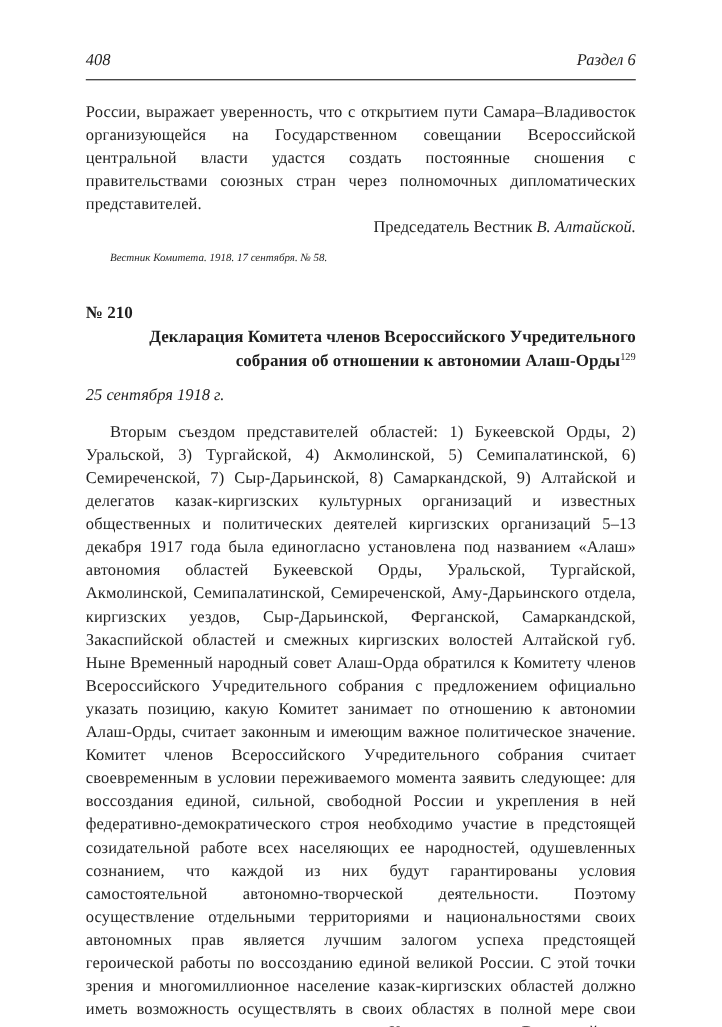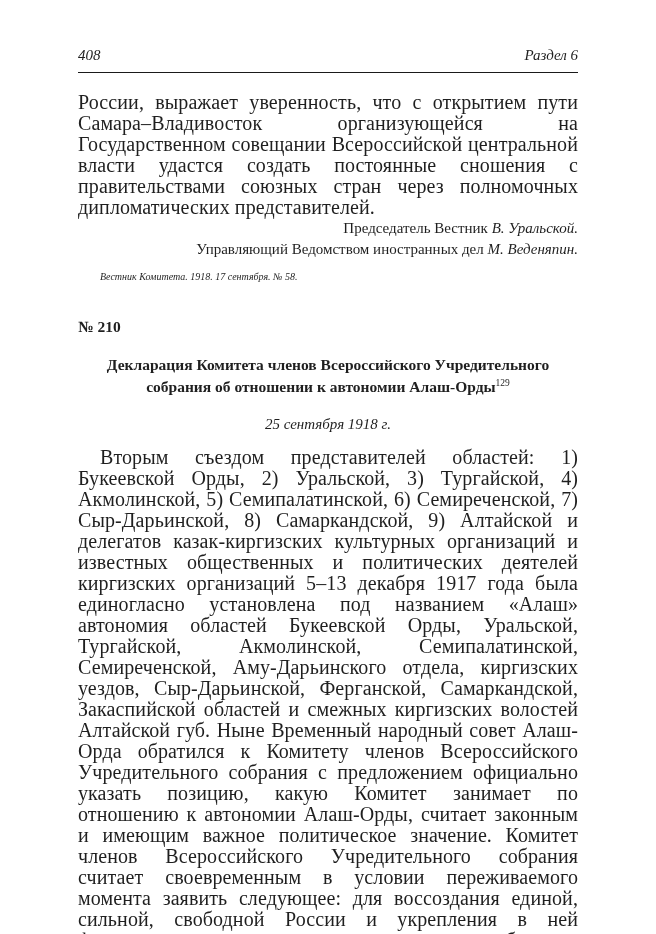"России, выражает уверенность, что с" .para { font-size: 20px -> 15px }
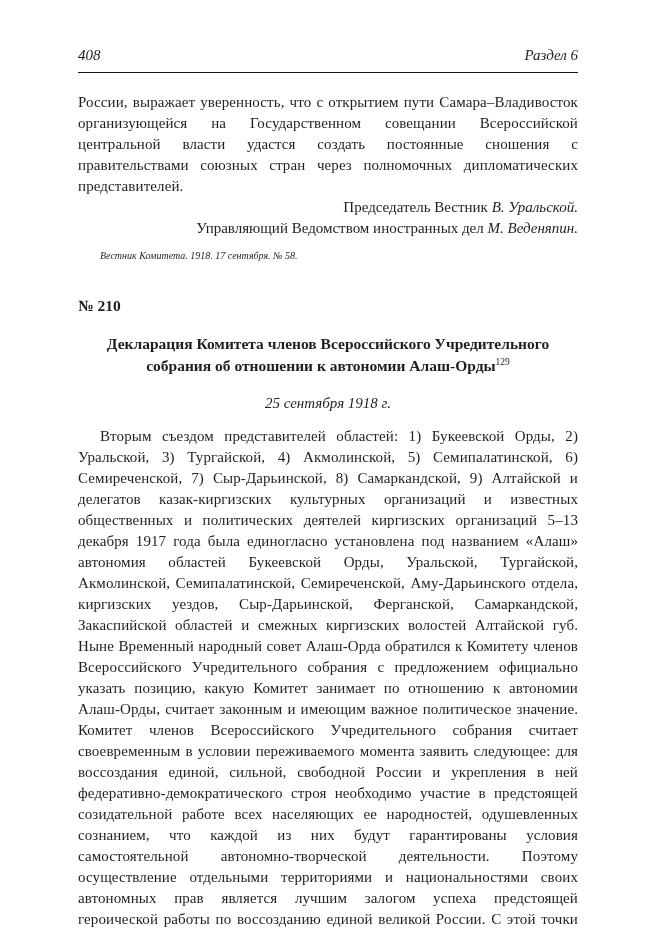"В. Уральской." span.signature-name { text: Уральской -> Алтайской }
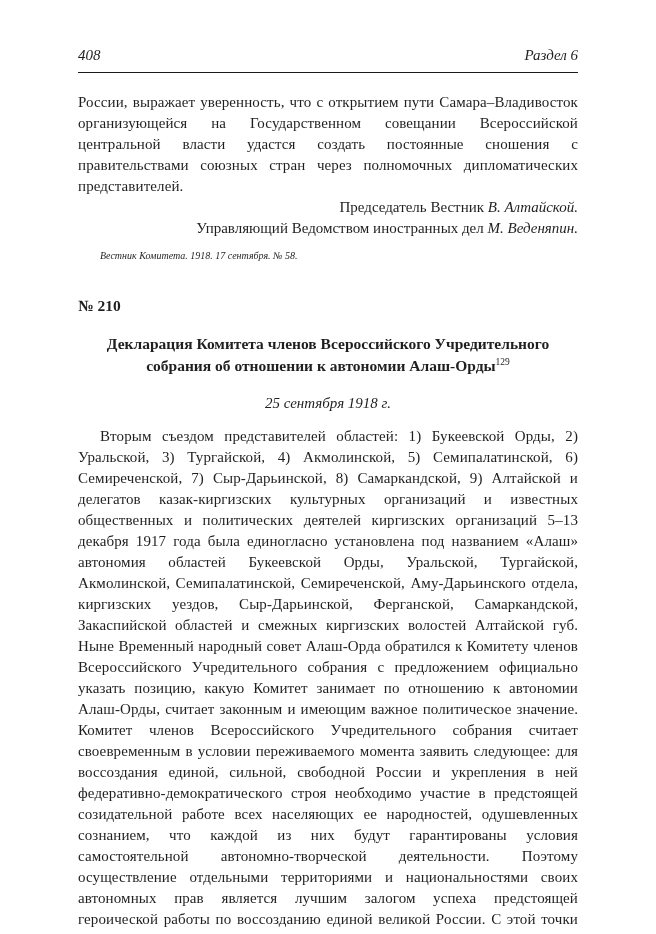"Управляющий Ведомством иностранных дел" p.signature-line { html: <p> <span>Управляющий Ведомством иностранных дел </span><span>М. Веденяпин.</span> </p> -> none }
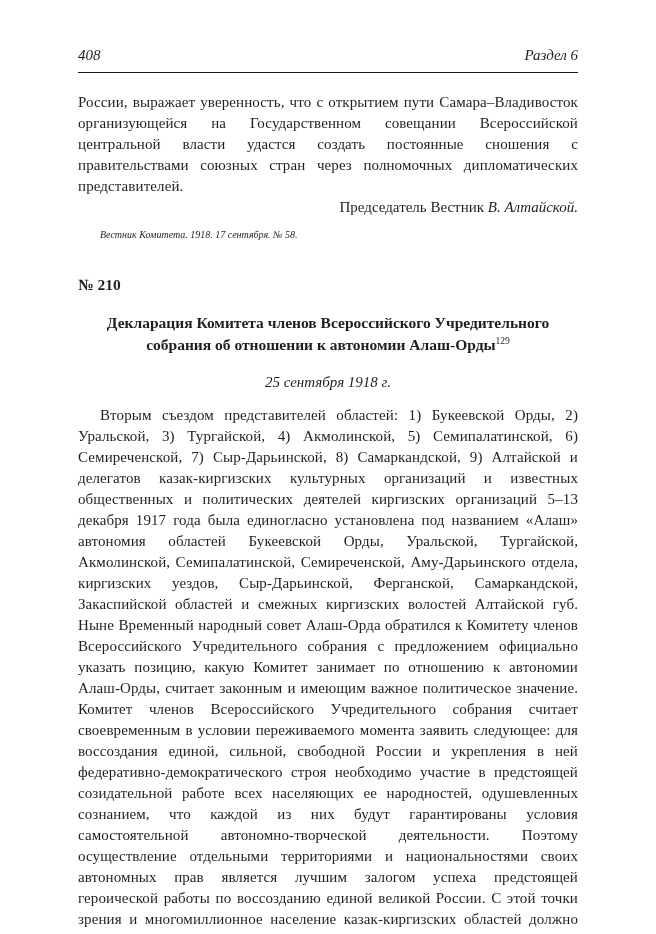"Декларация Комитета членов" .doc-title { margin: 16px -> 0; text-align: center -> right }
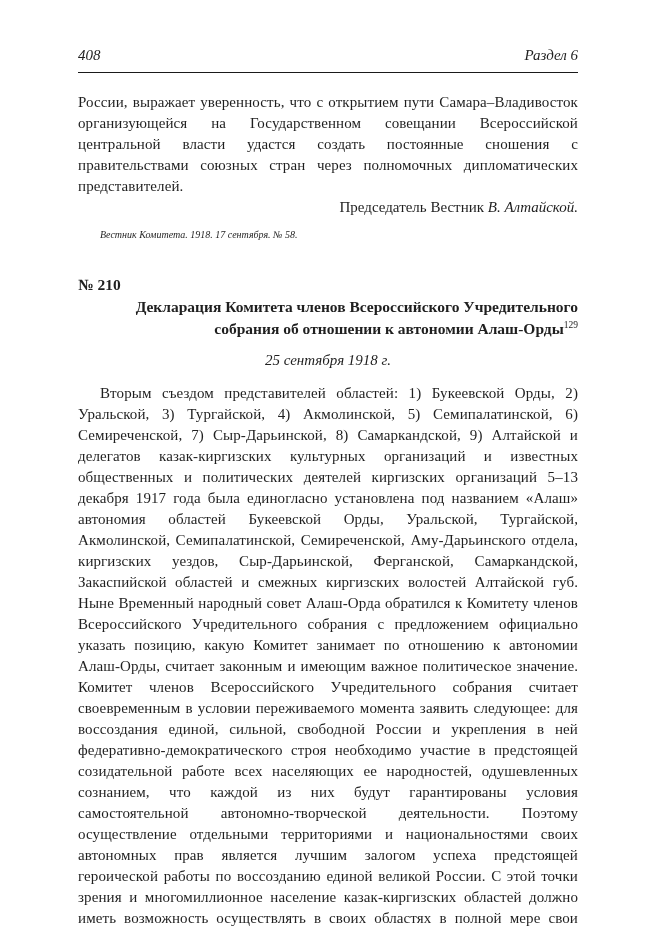"25 сентября 1918 г." .doc-date { text-align: center -> left }
